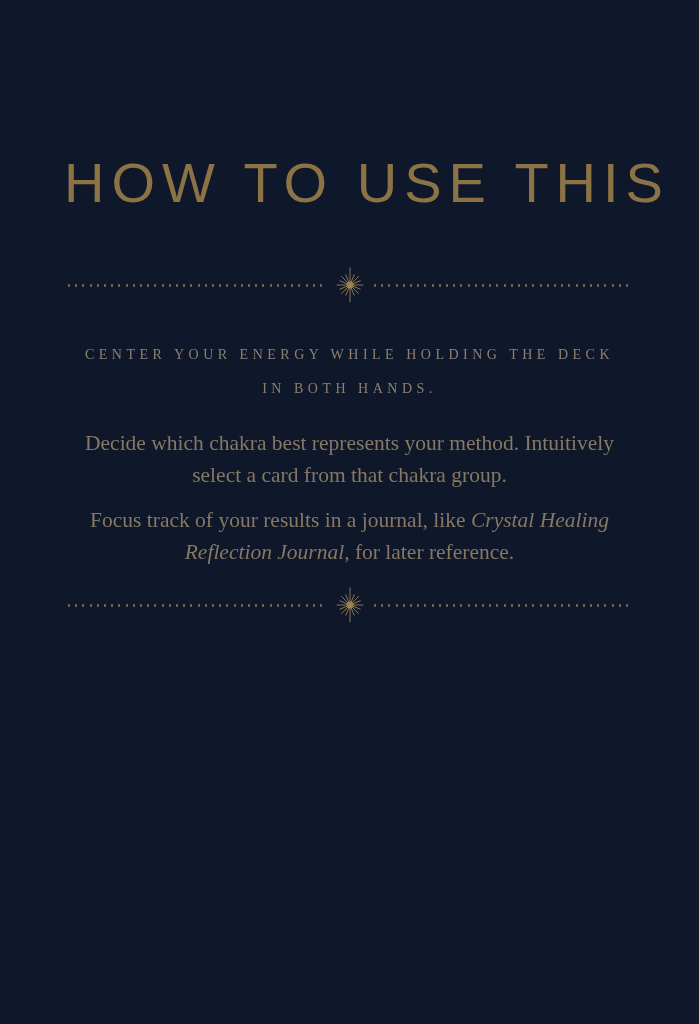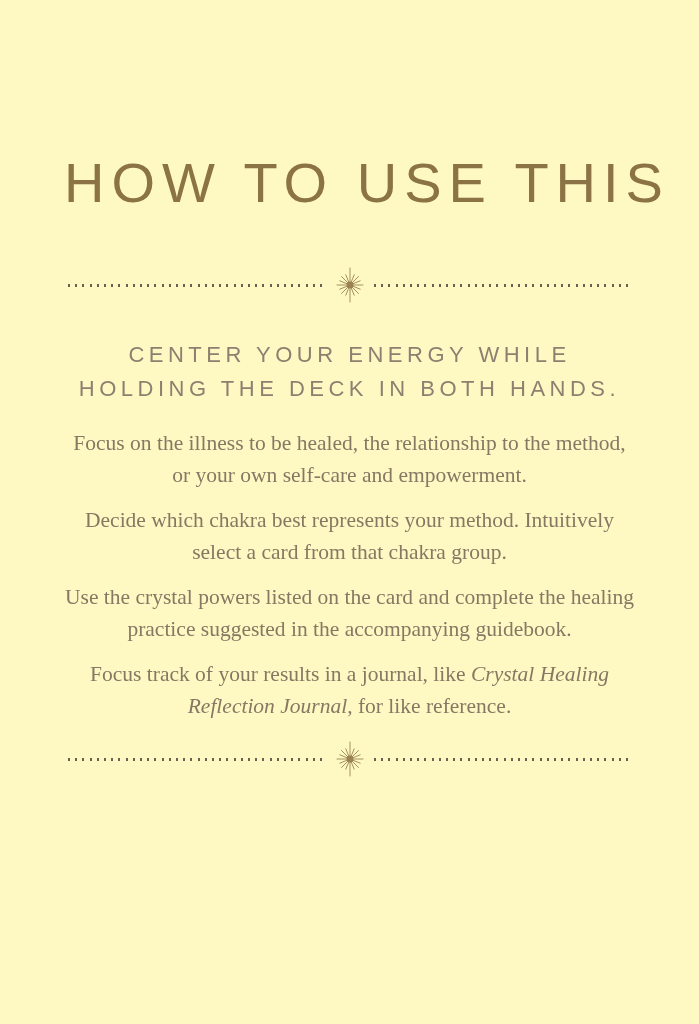"HOW TO USE THIS" .page { background: #fef9c3 -> #0f172a }
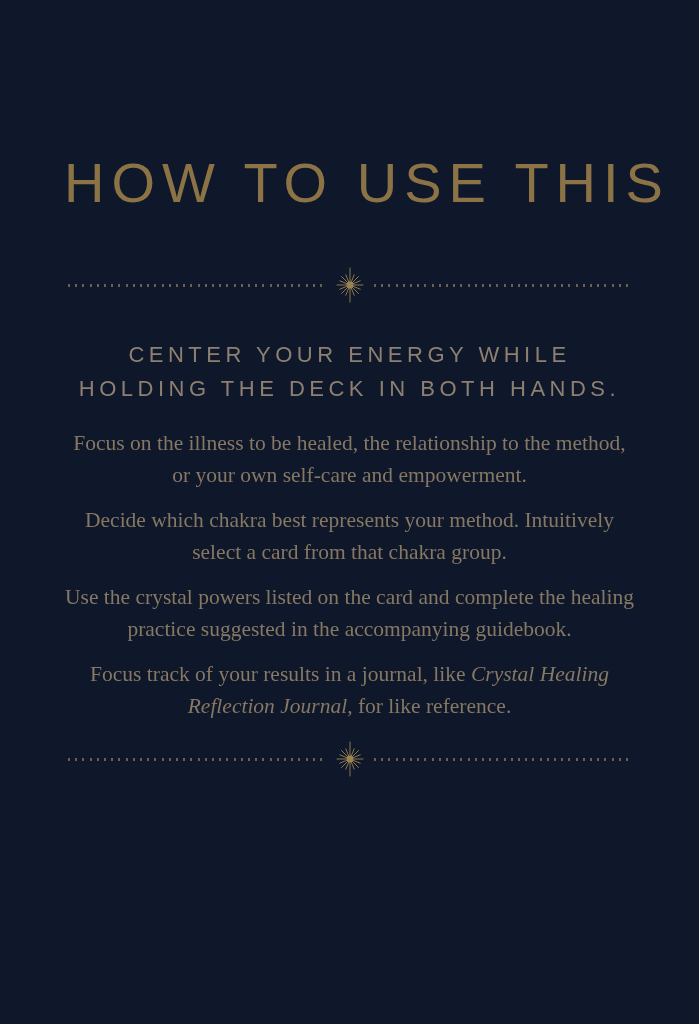"CENTER YOUR ENERGY WHILE HOLDING" .subtitle { font-family: Liberation Sans, sans-serif -> Liberation Serif, serif; font-size: 22px -> 14px }
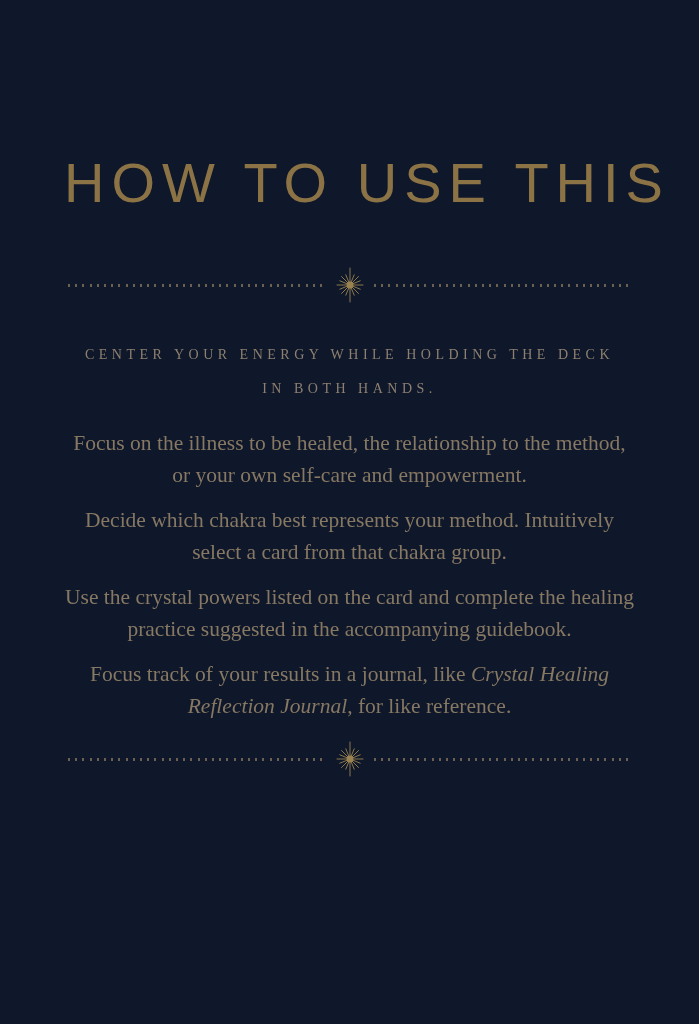"Focus on the illness to" p.para { html: <p>Focus on the illness to be healed, the relationship to the method, or your own self-care and empowerment.</p> -> none }
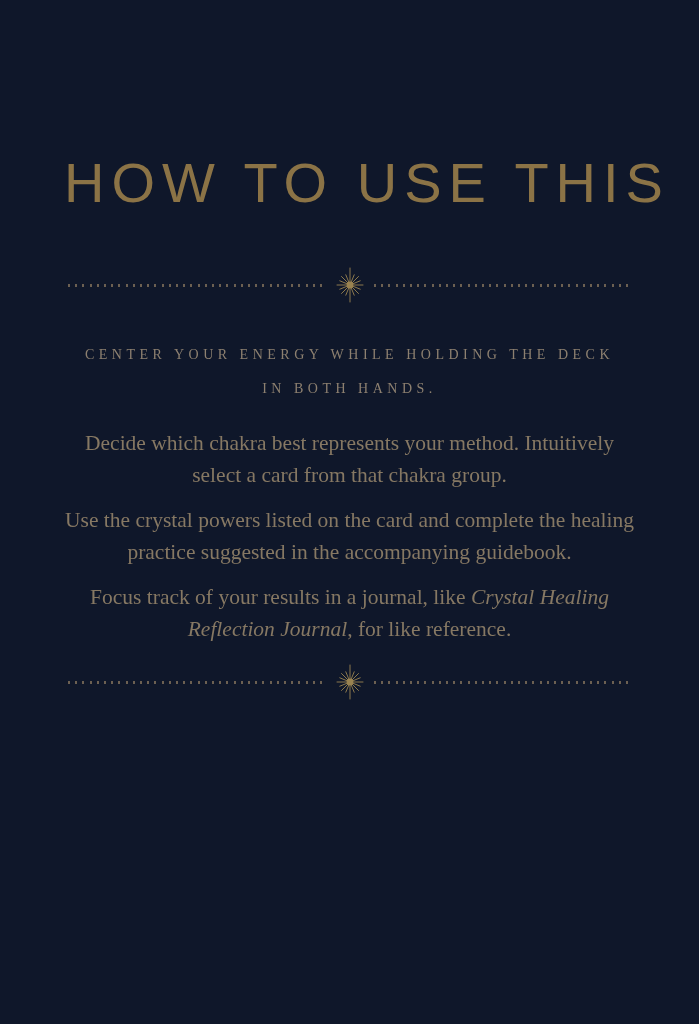"Use the crystal powers listed" p.para { html: <p>Use the crystal powers listed on the card and complete the healing practice suggested in the accompanying guidebook.</p> -> none }
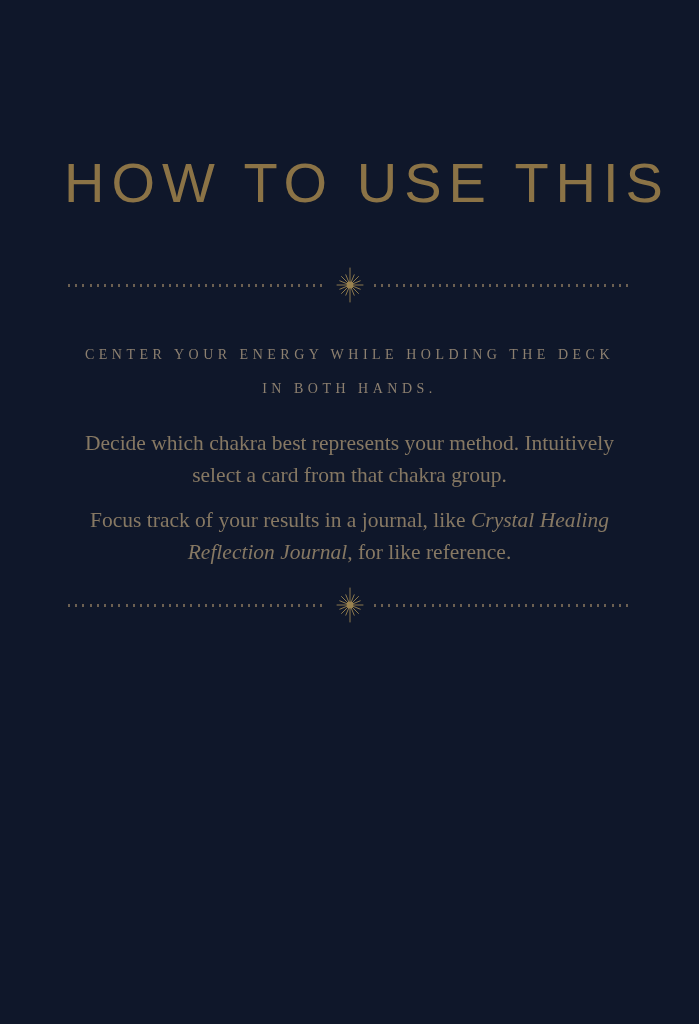", for like reference." span { text: like -> later }
